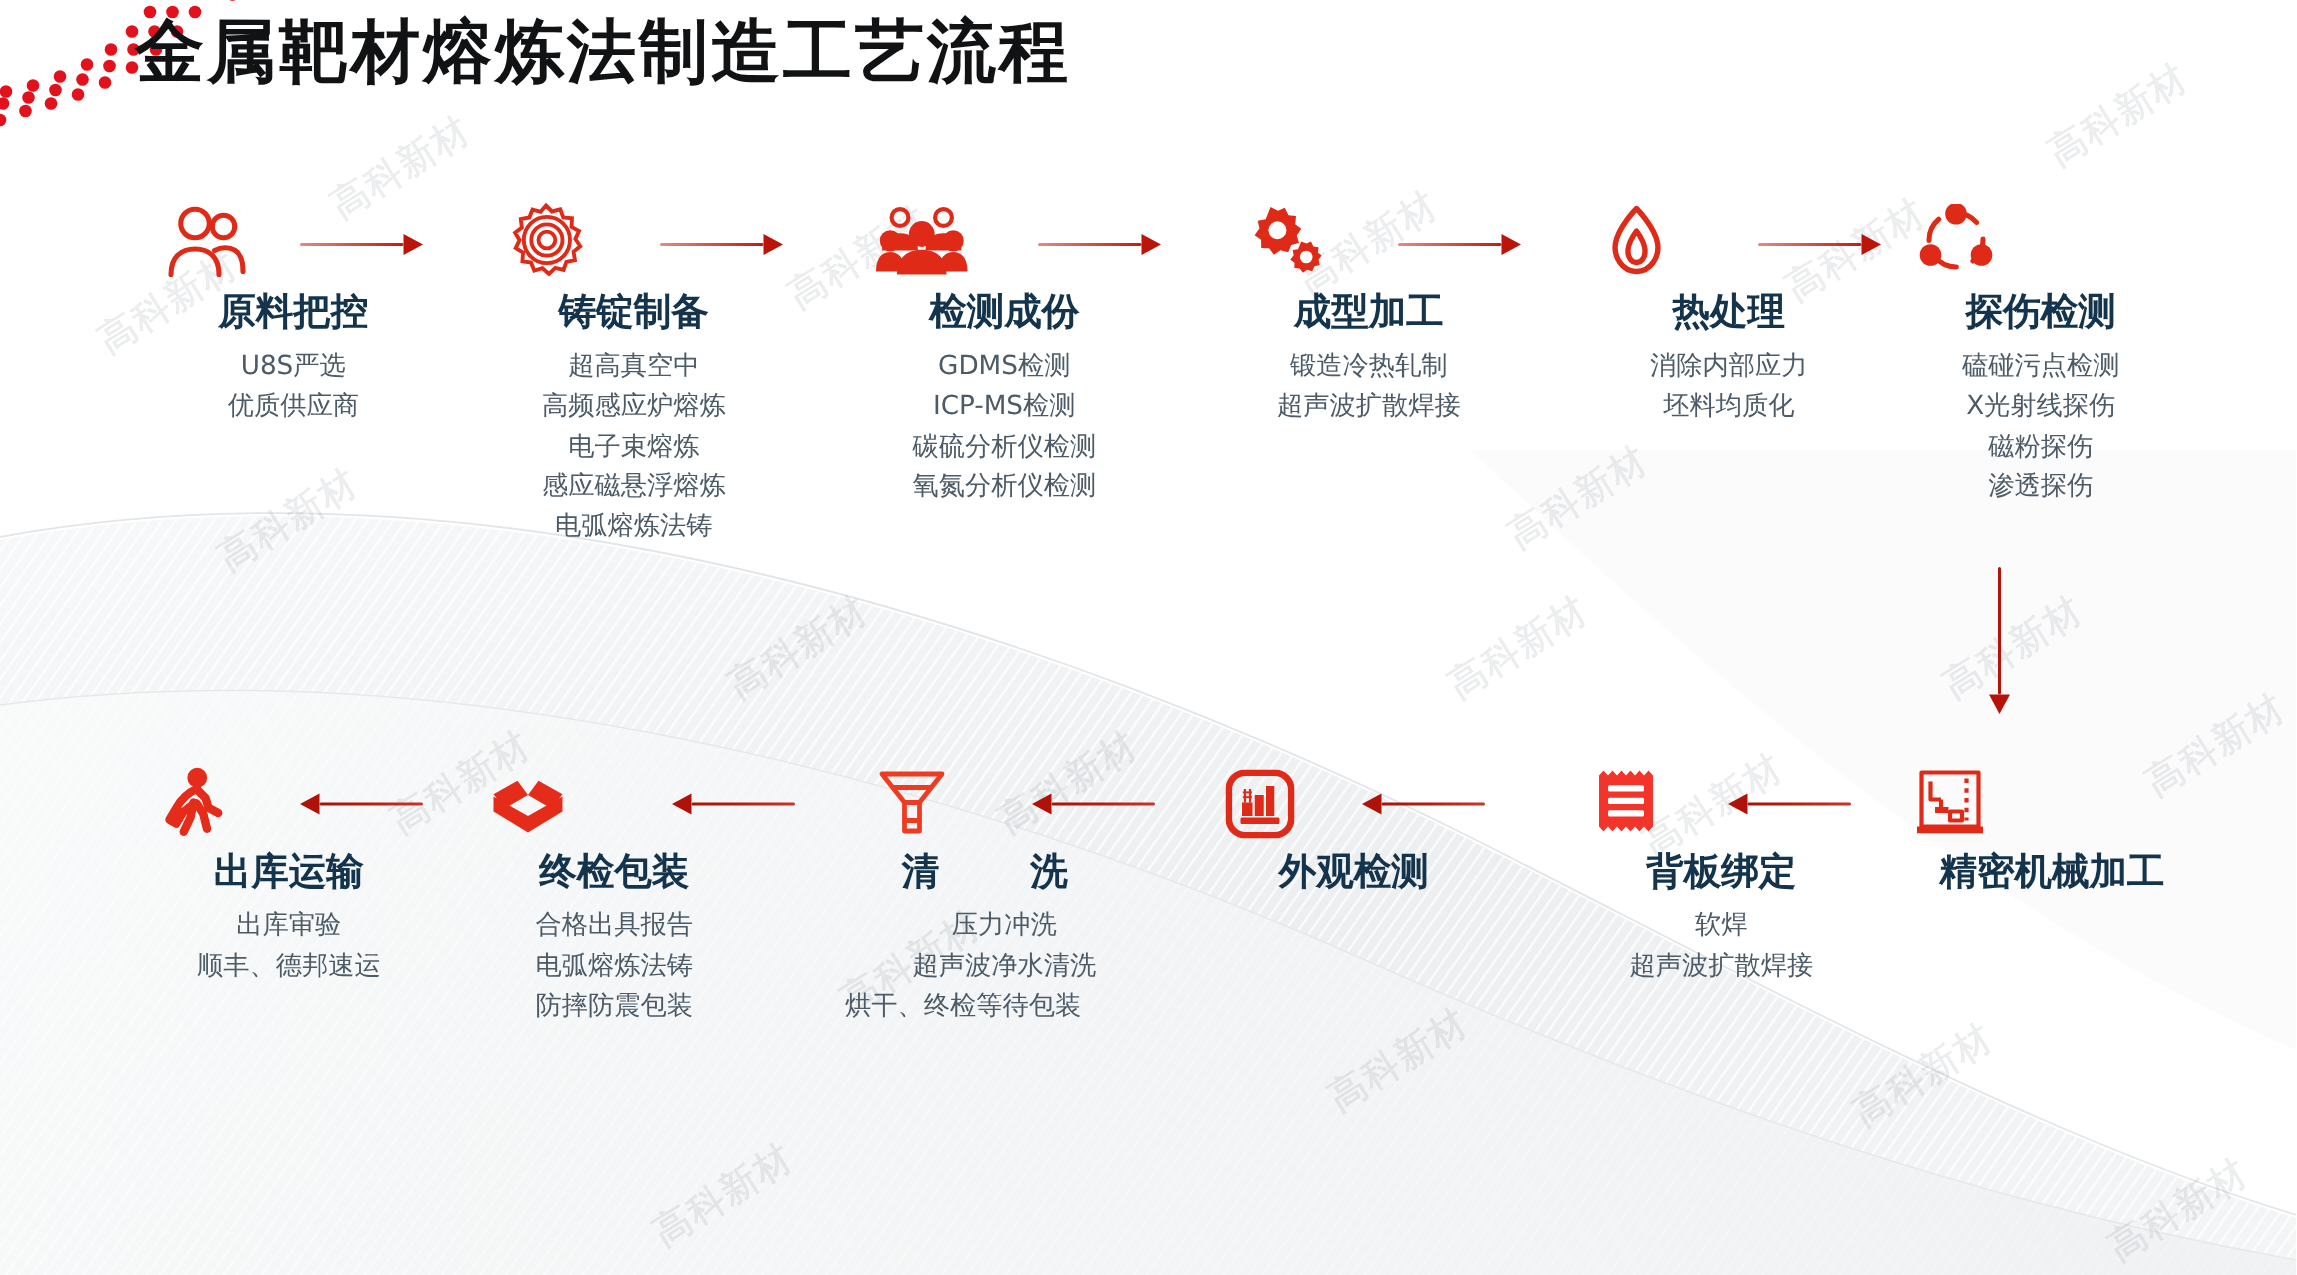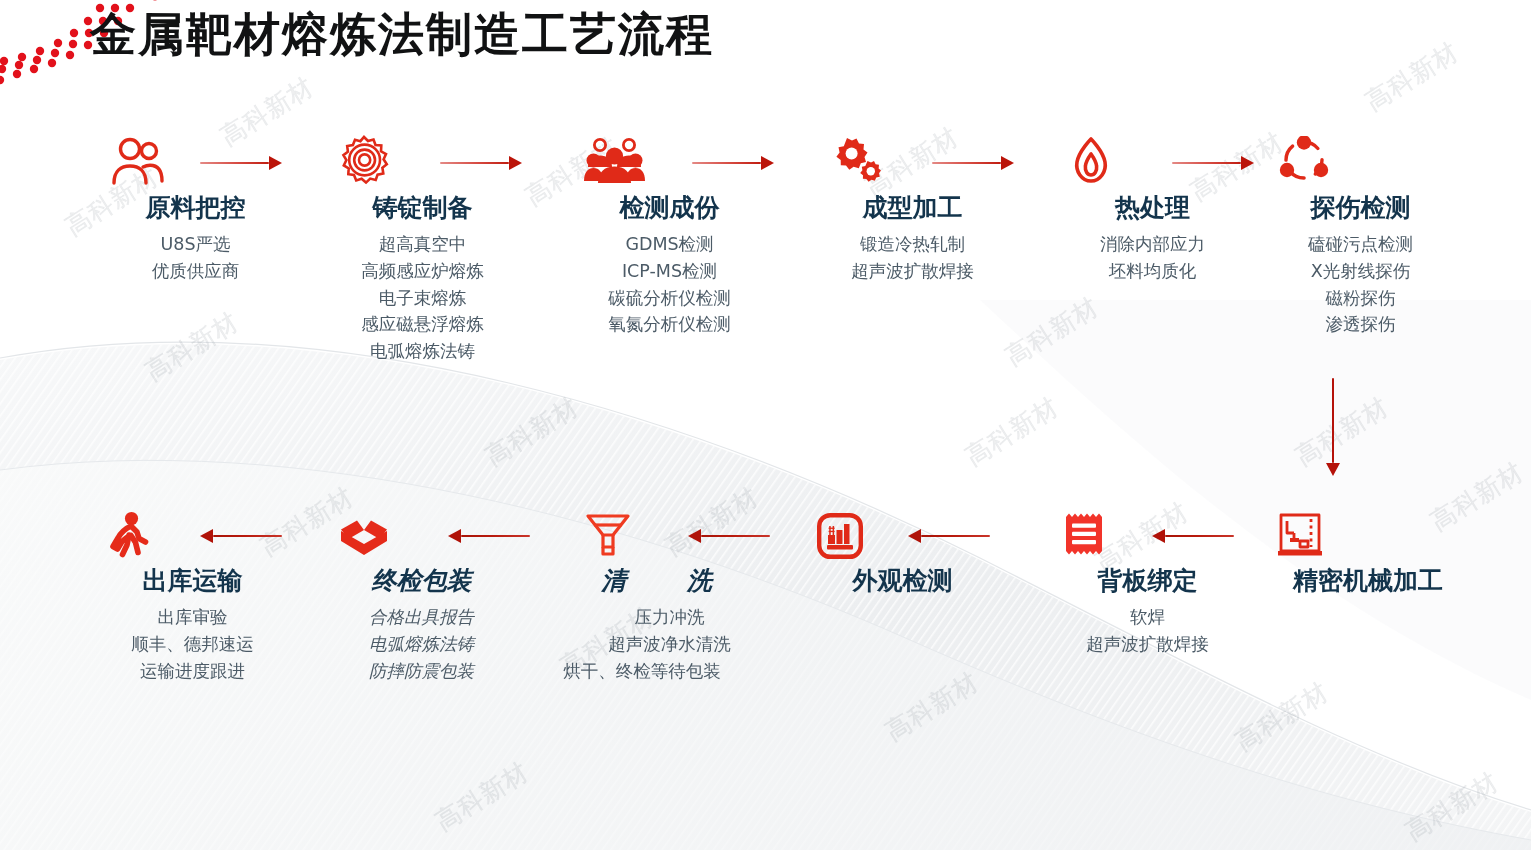"终检包装" div.step { font-style: italic -> none; left: 314px -> 302px }
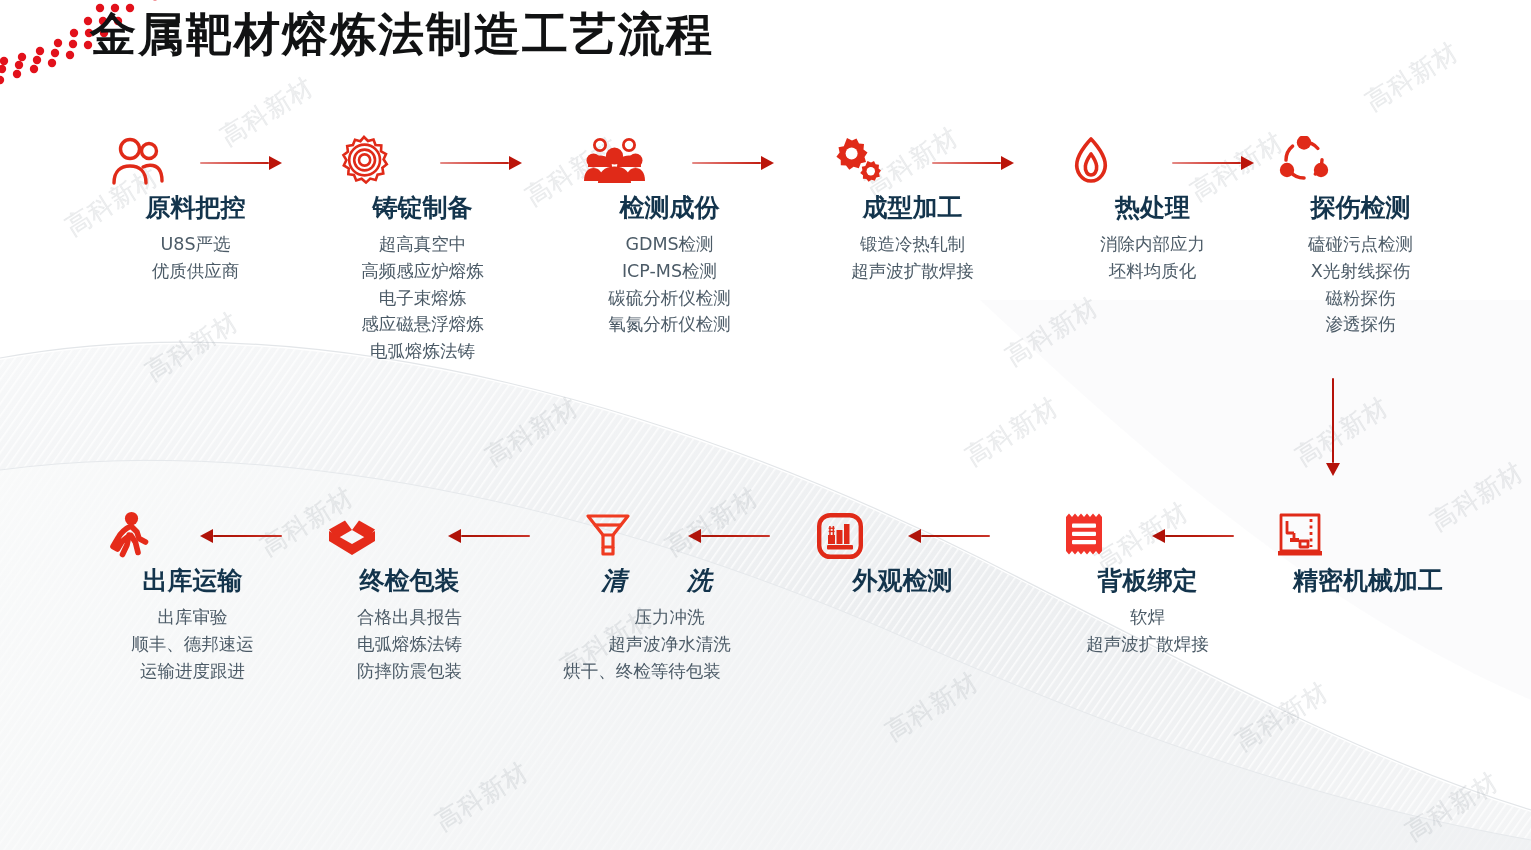"清 洗" .step-title.wide { font-style: italic -> none }
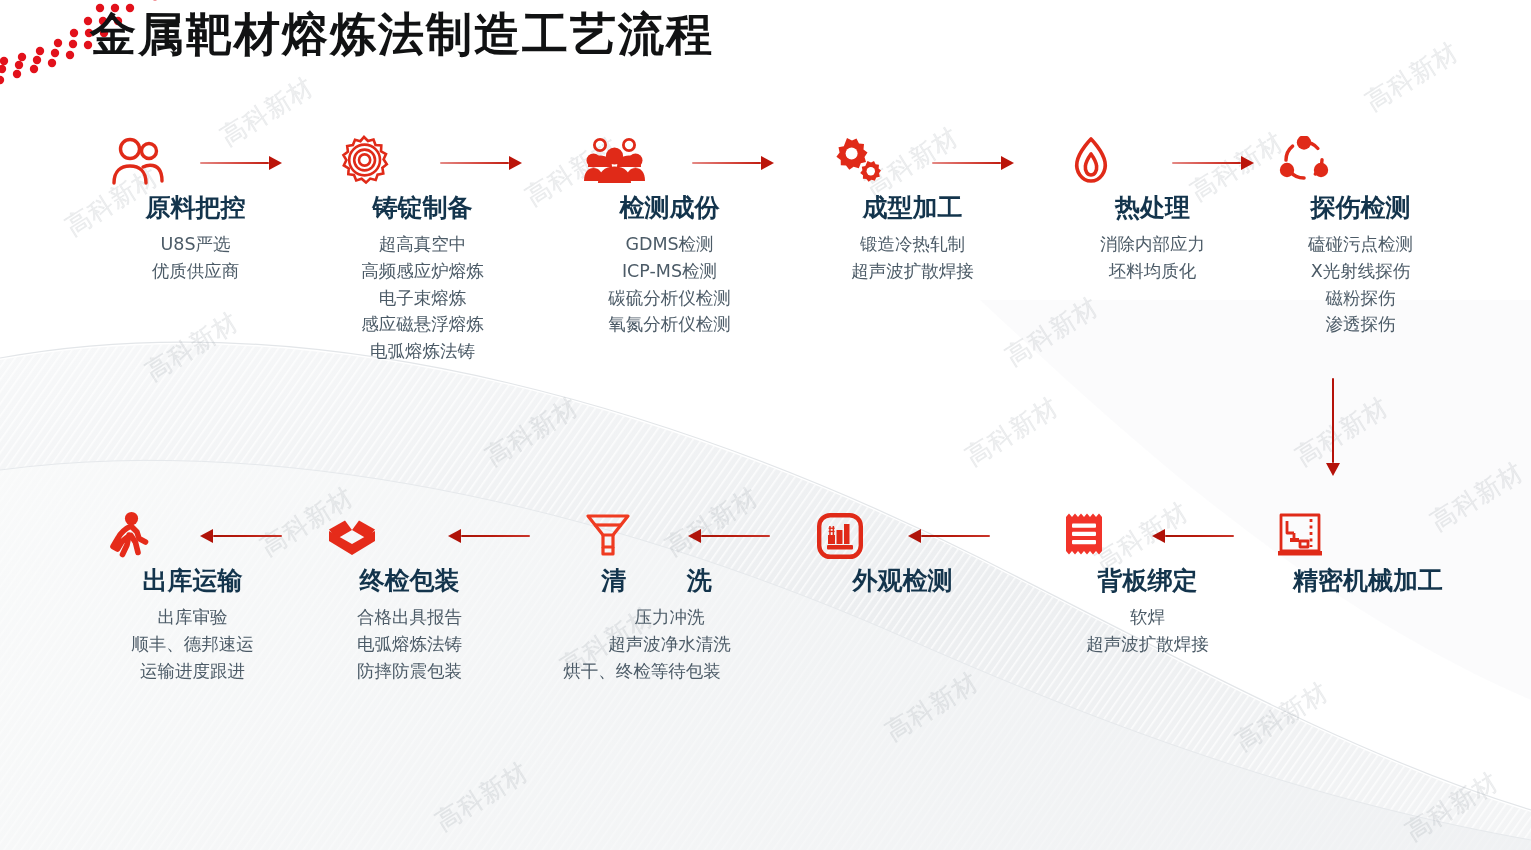"运输进度跟进" div.step-item { html: <div>运输进度跟进</div> -> none }
